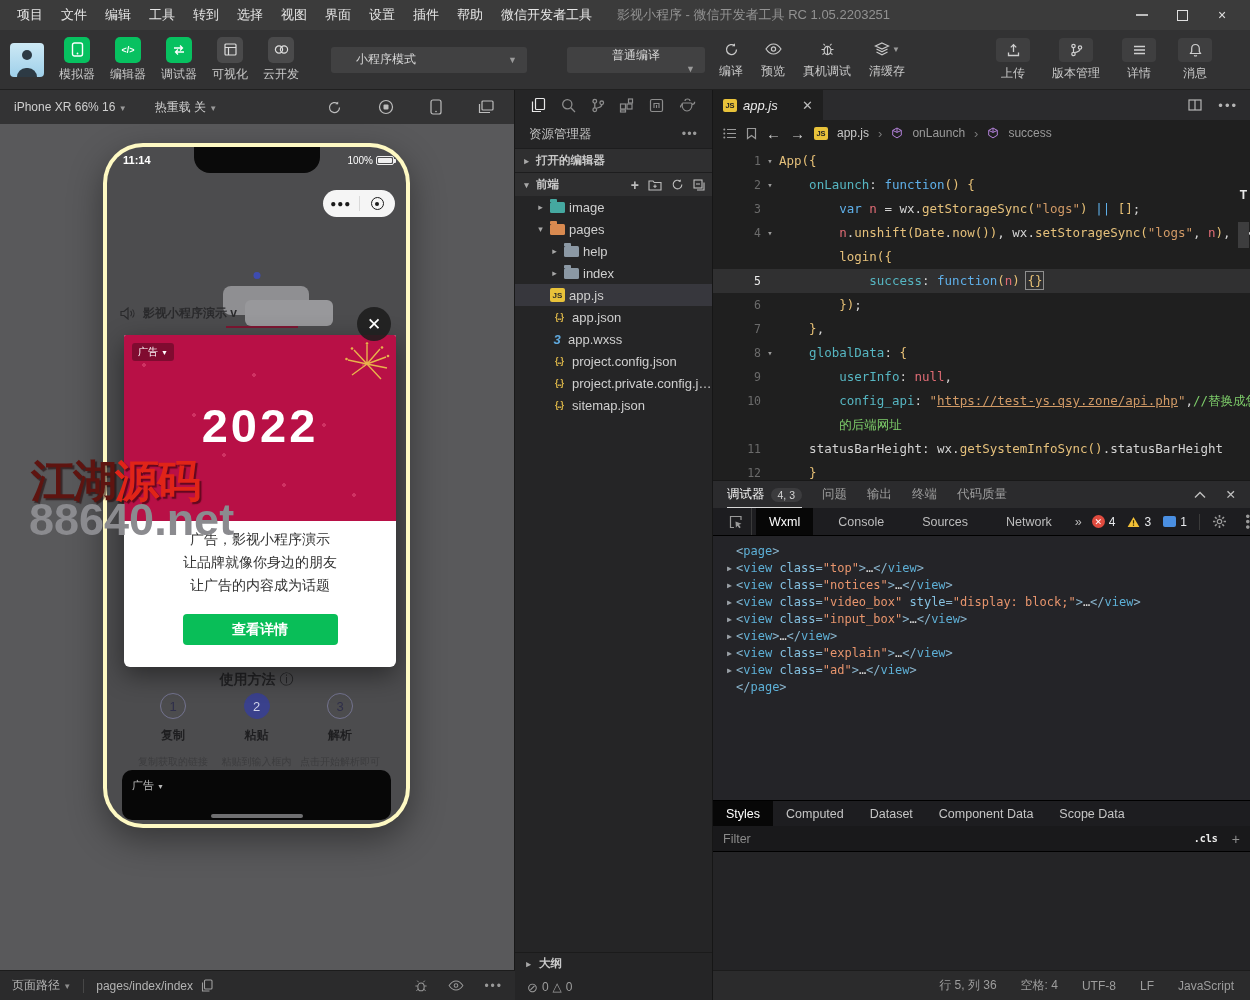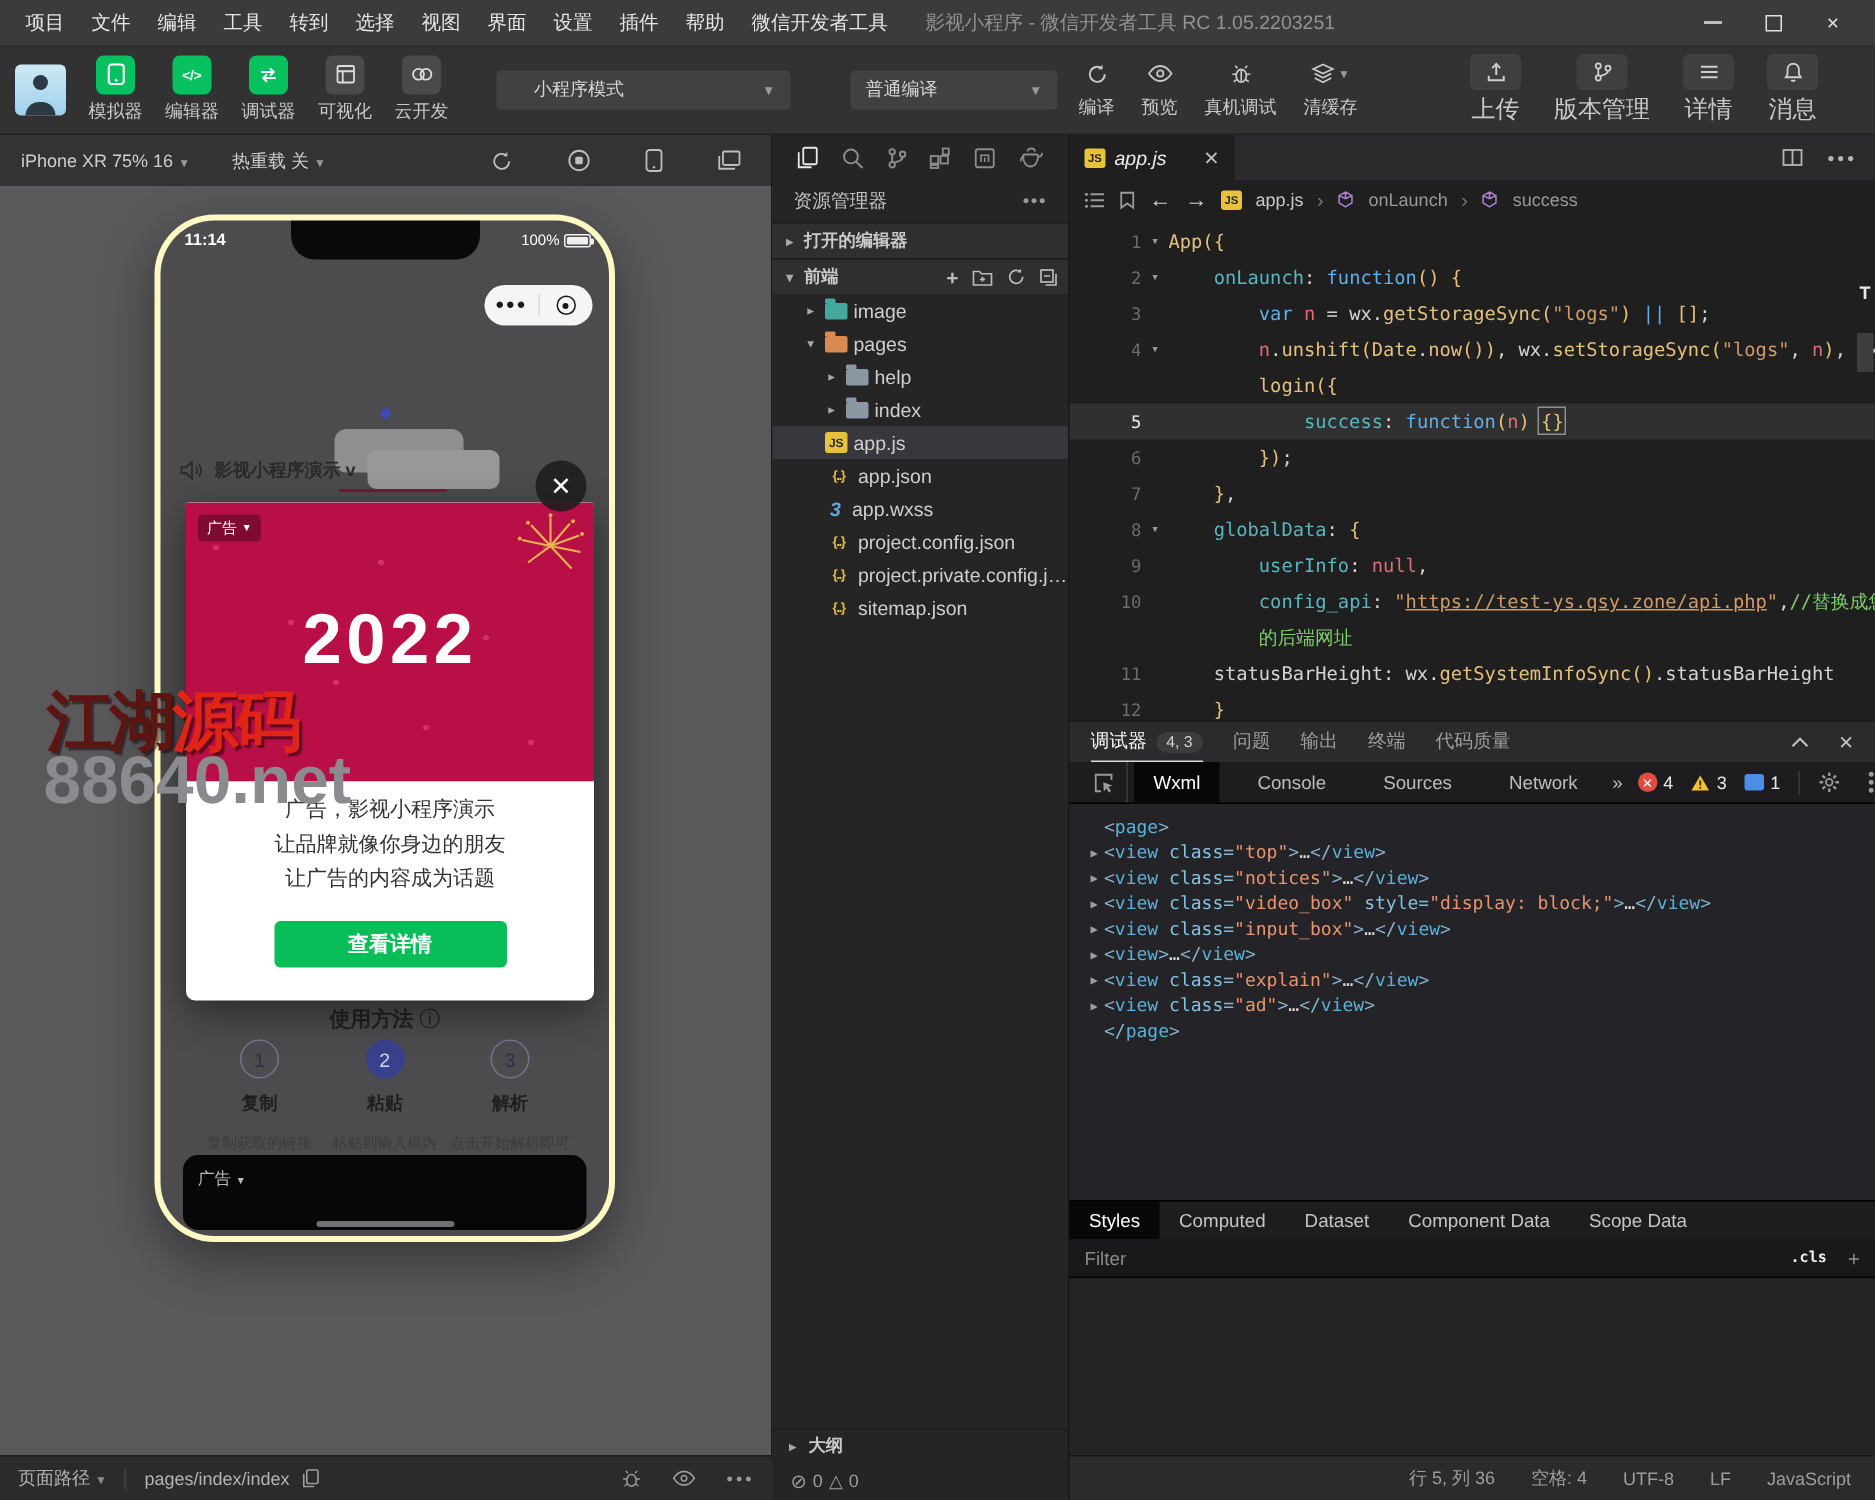"普通编译" div.dropdown { flex-direction: none -> column }
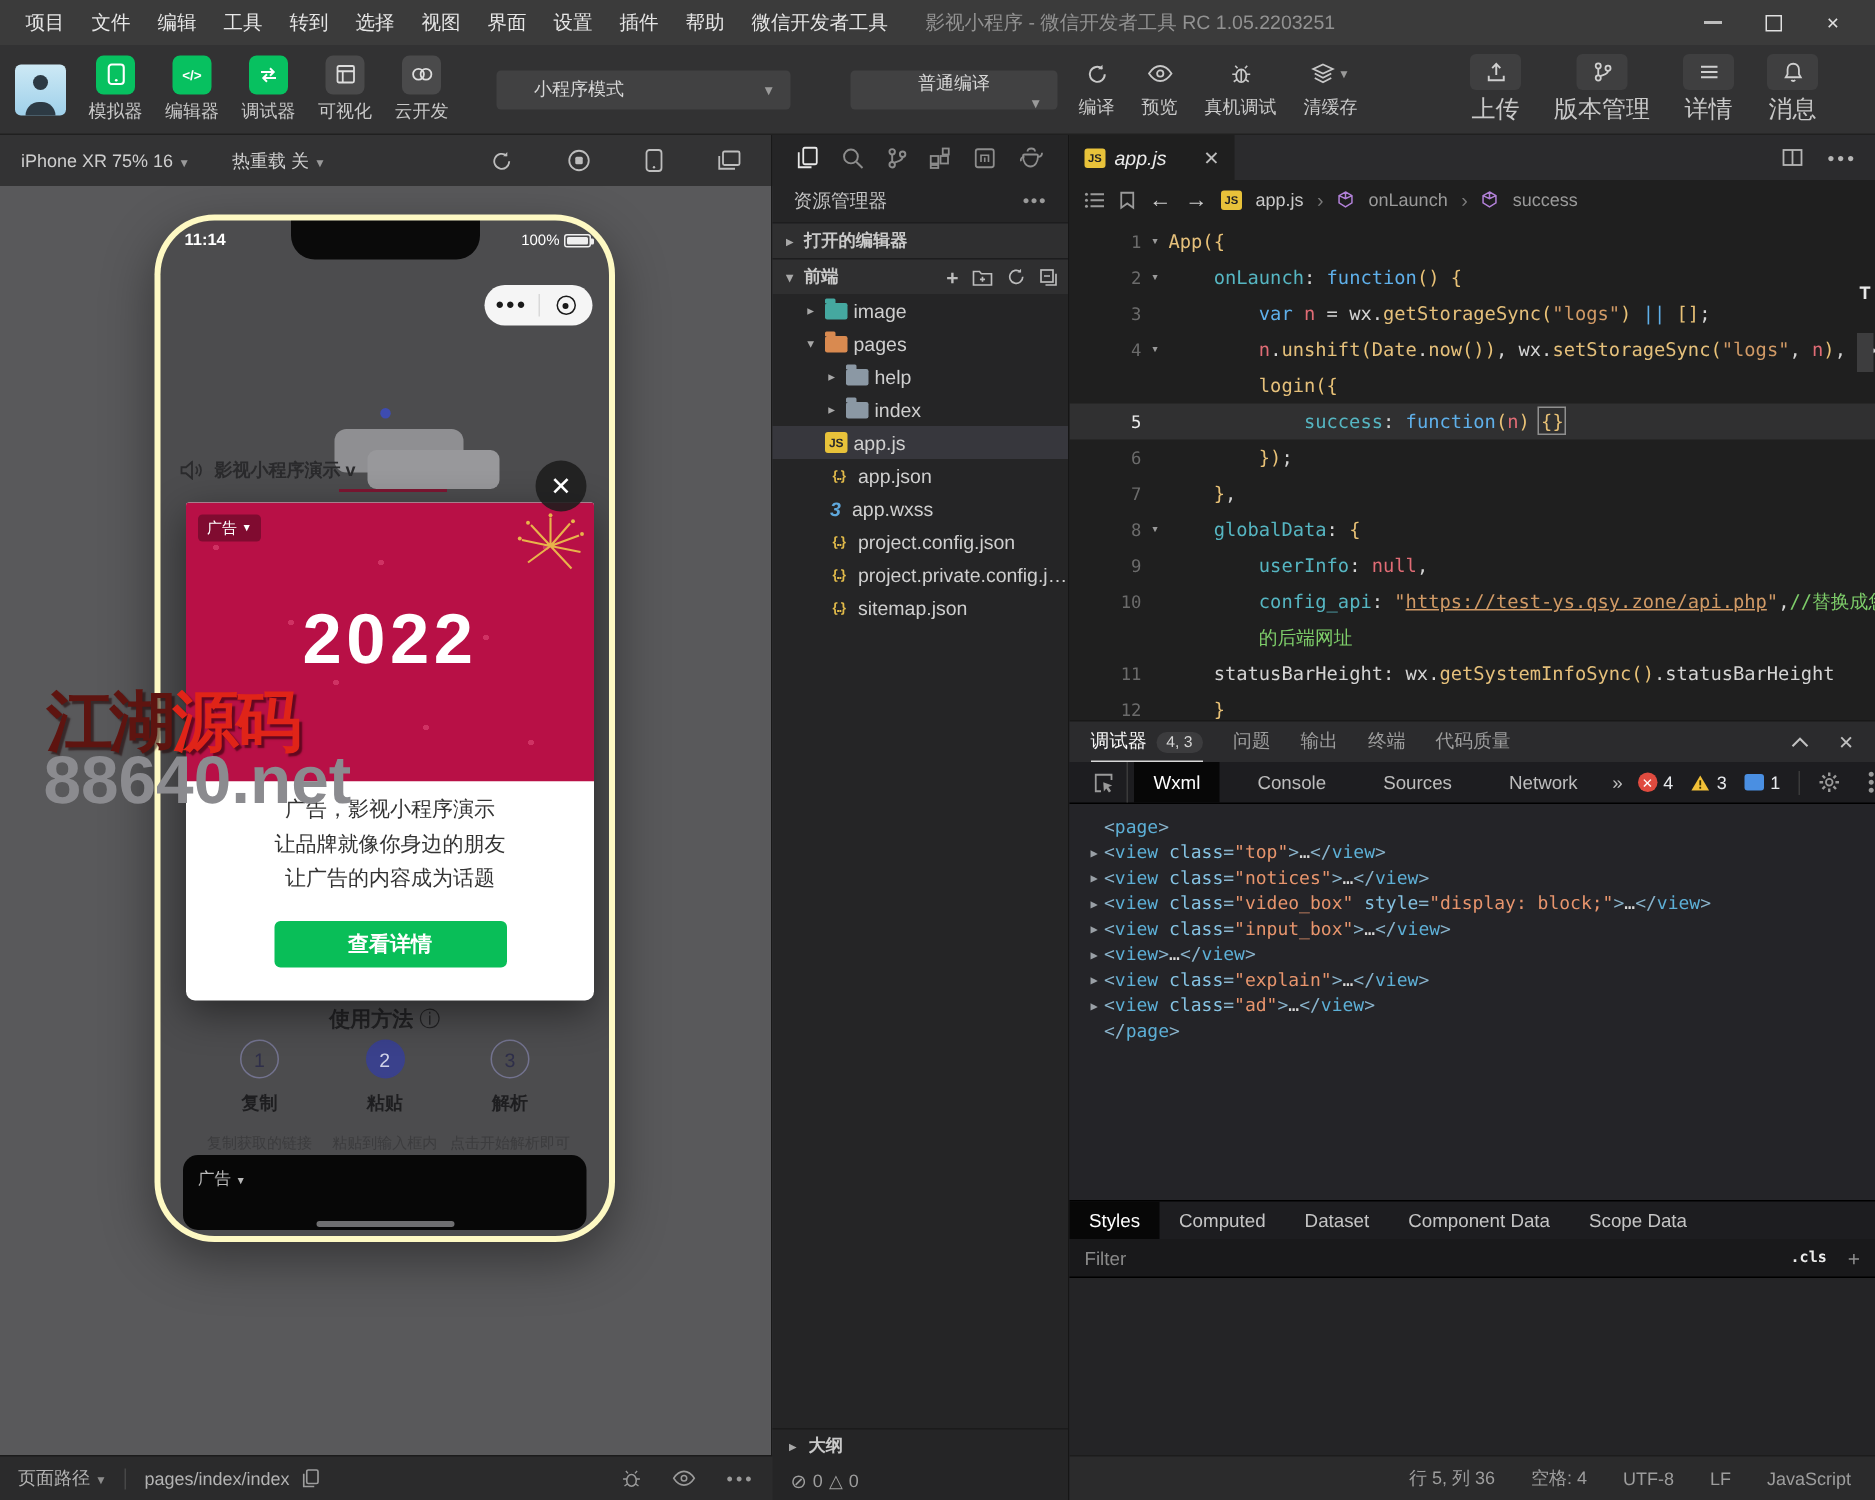"上传" .rgt-btn { font-size: 16px -> 12px }
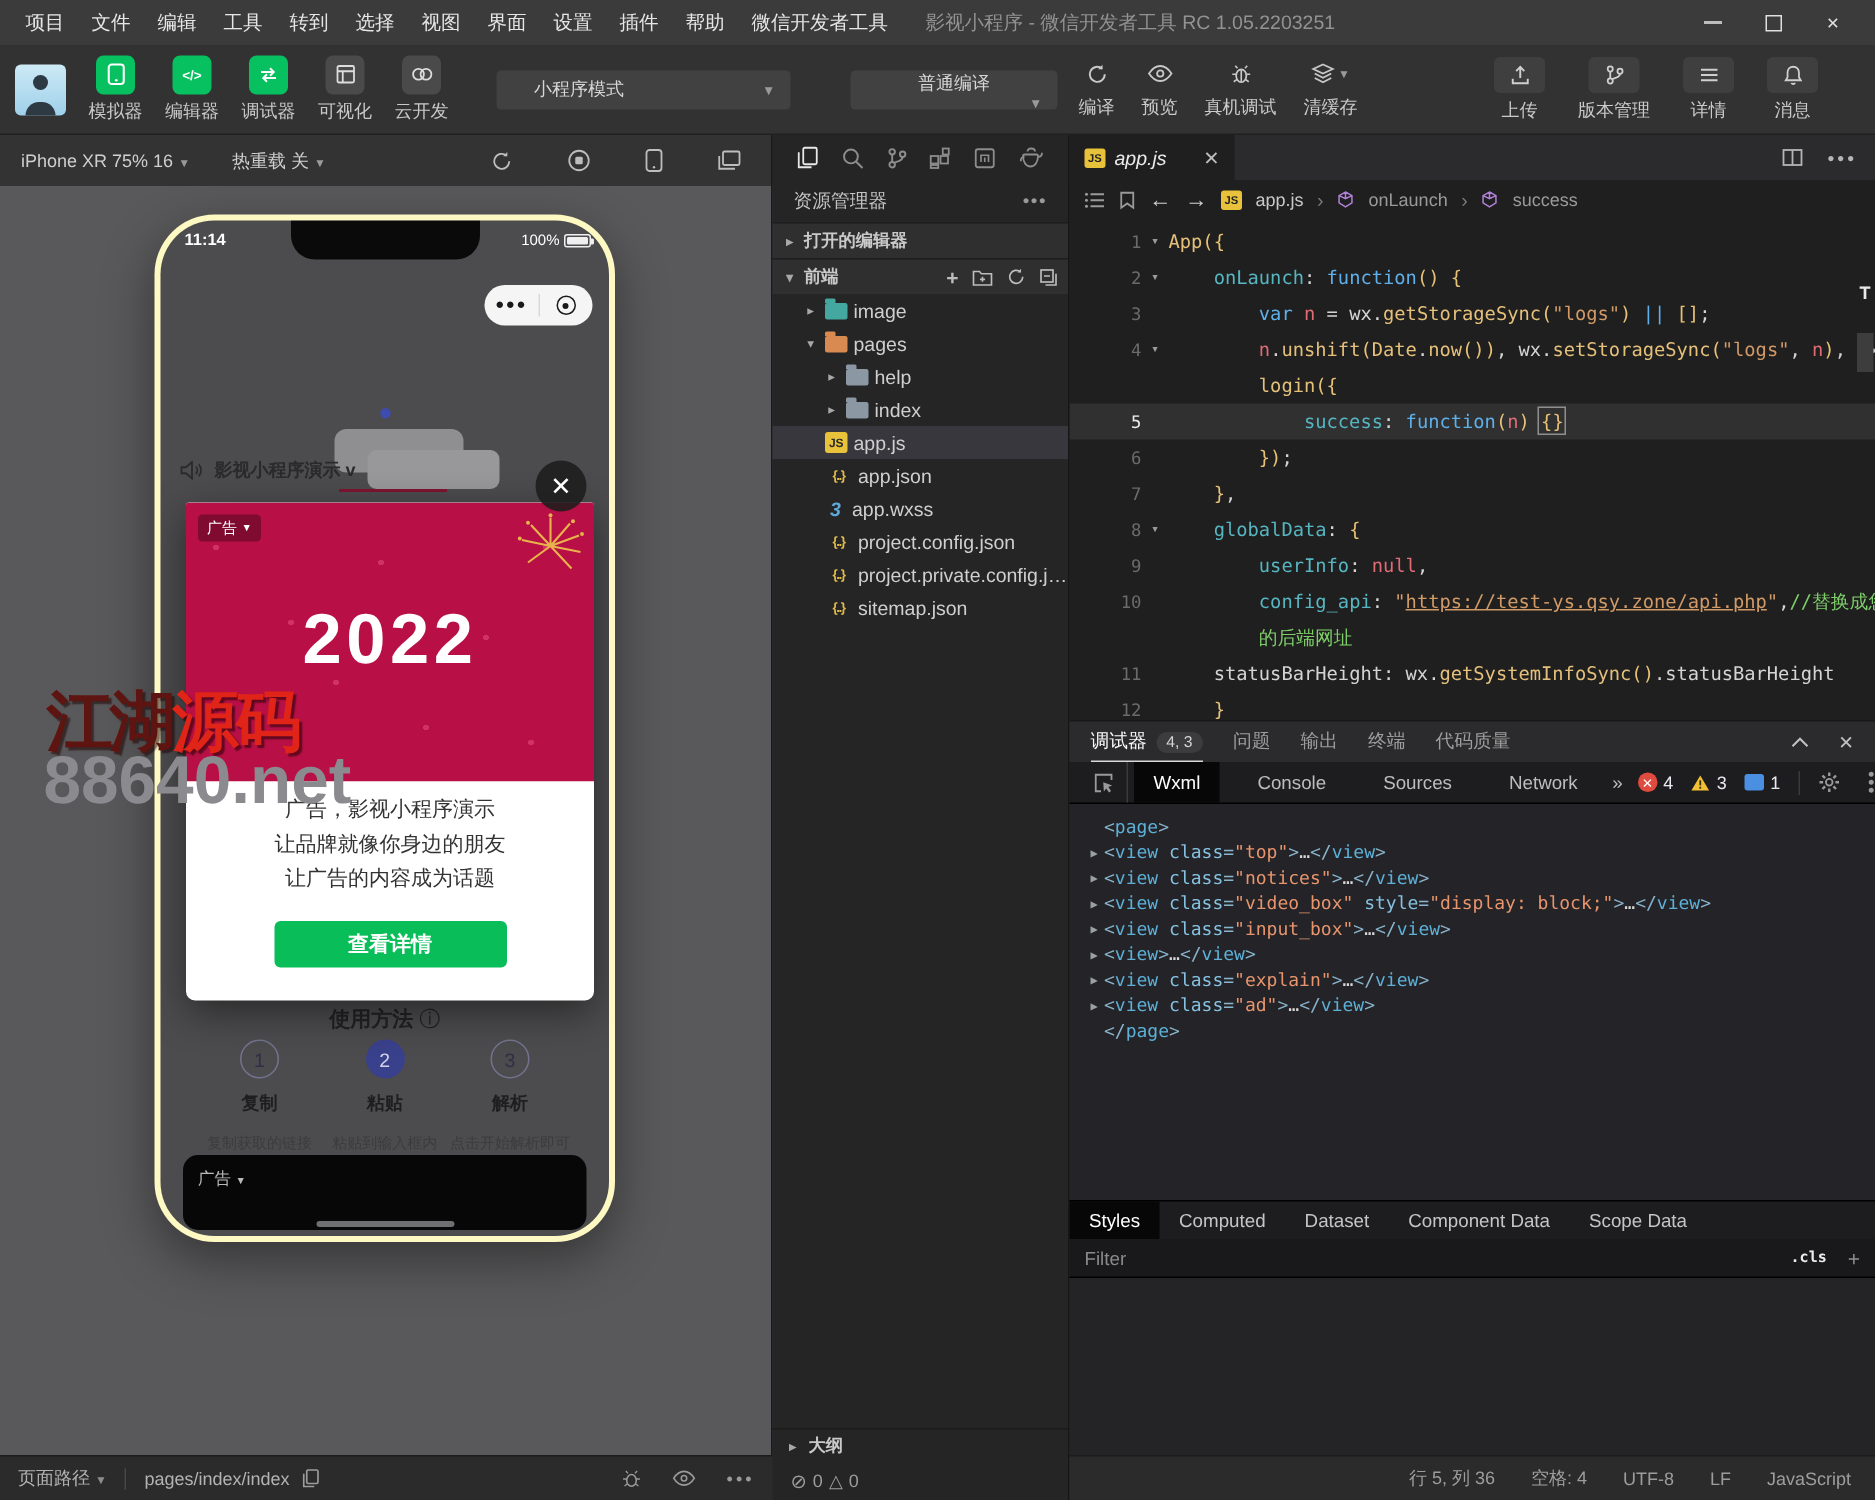"iPhone XR 75% 16" span { text: 75% -> 66% }
